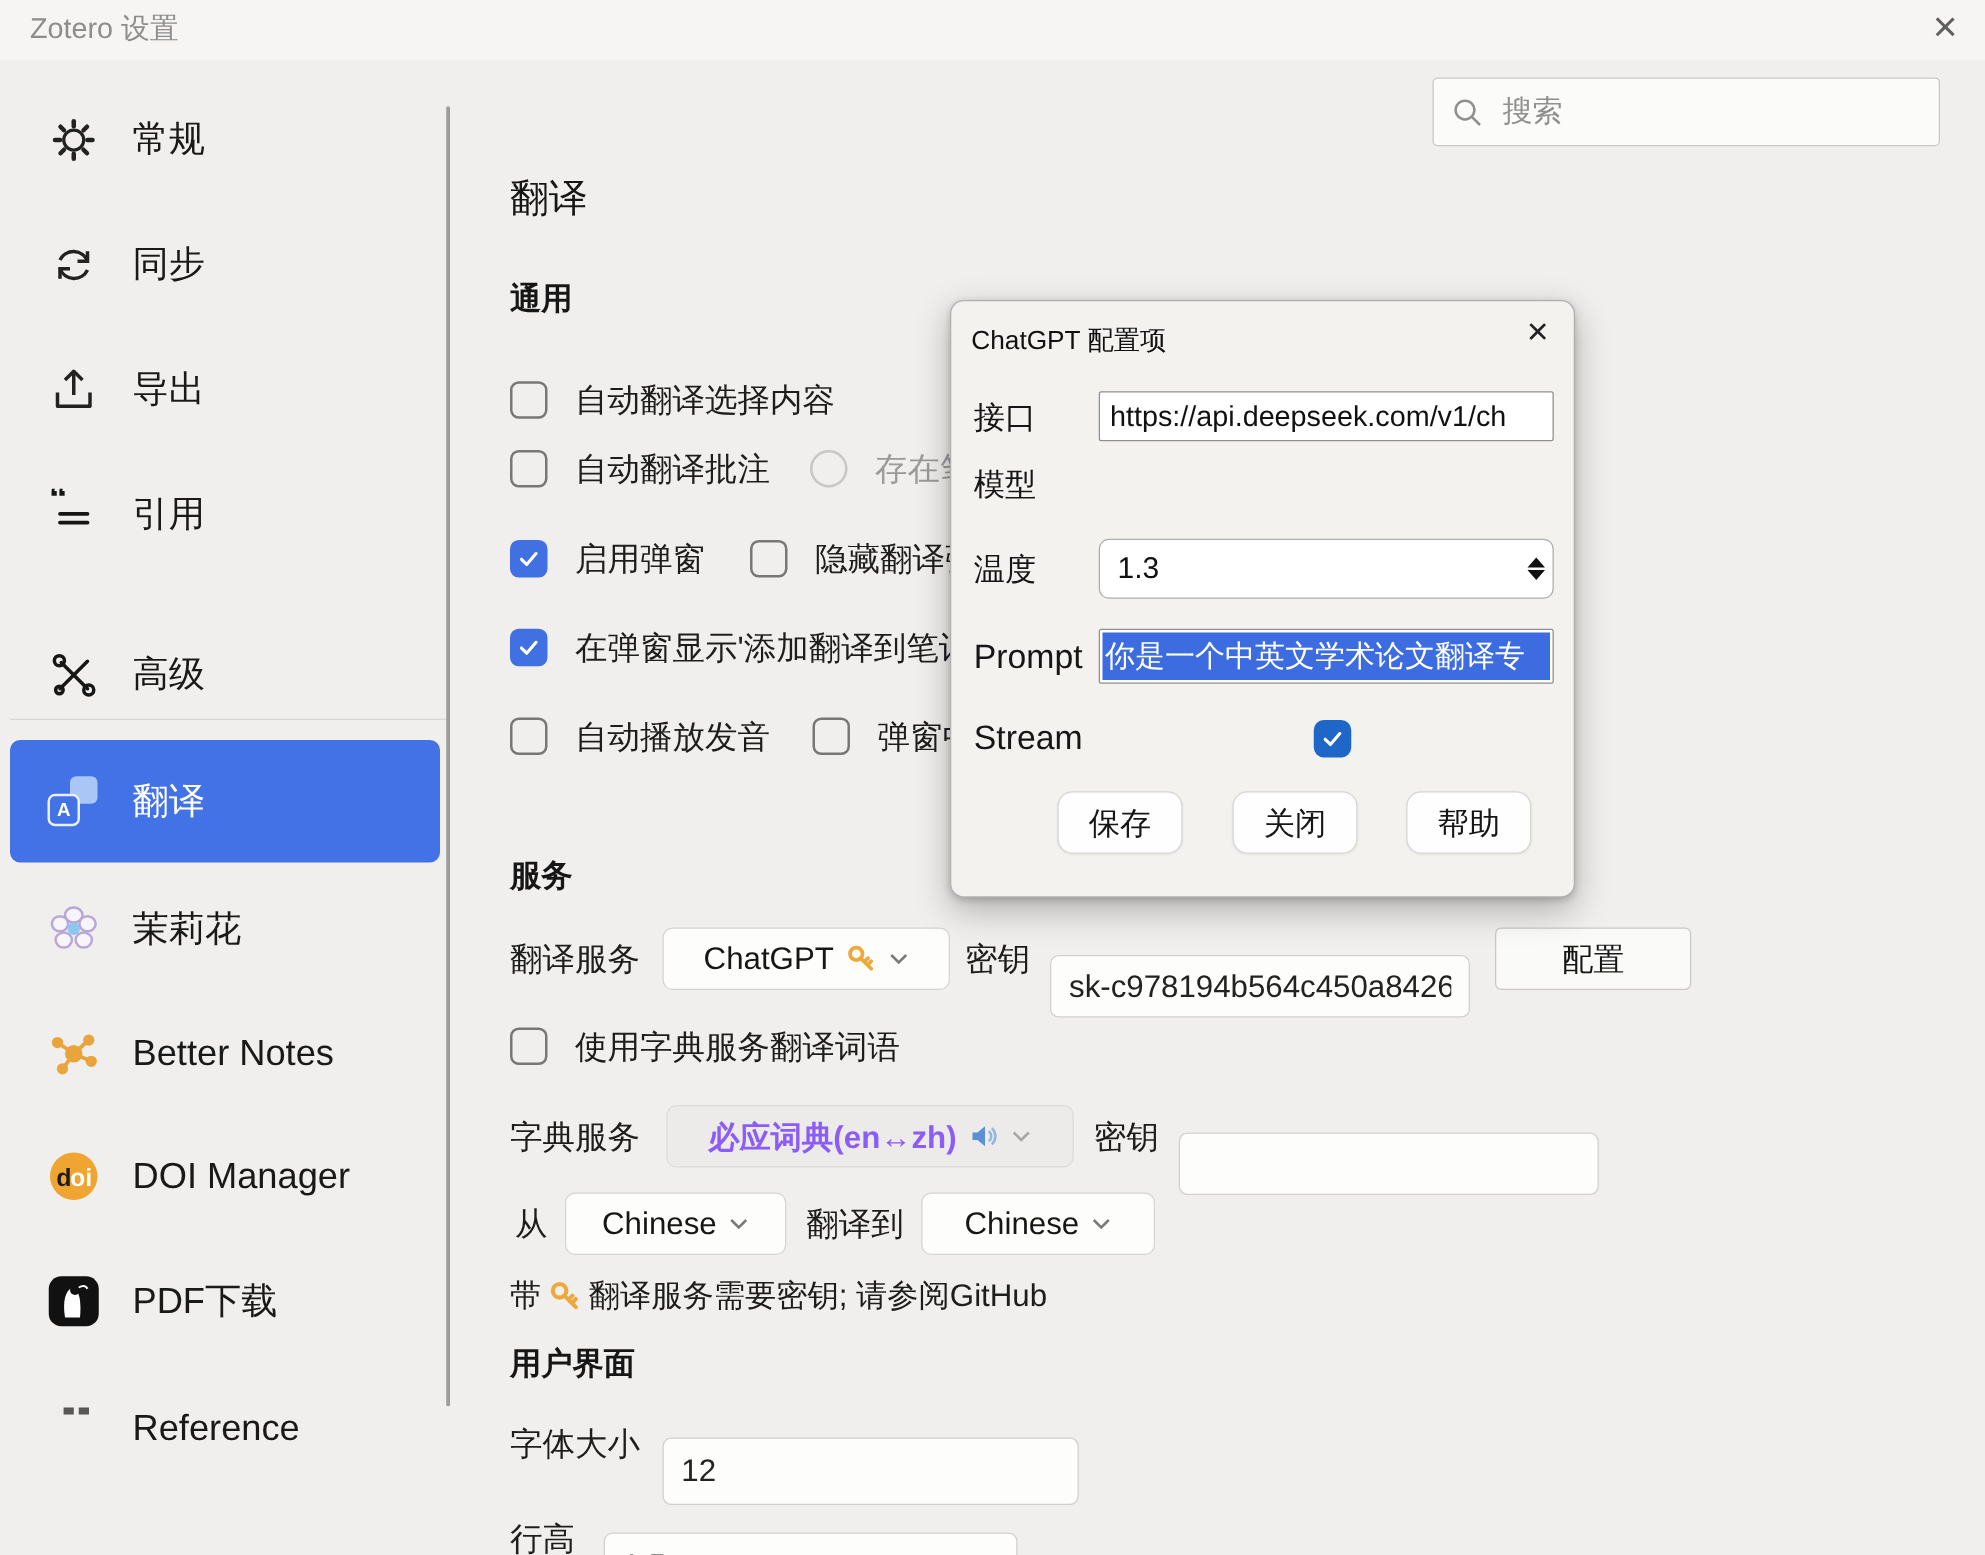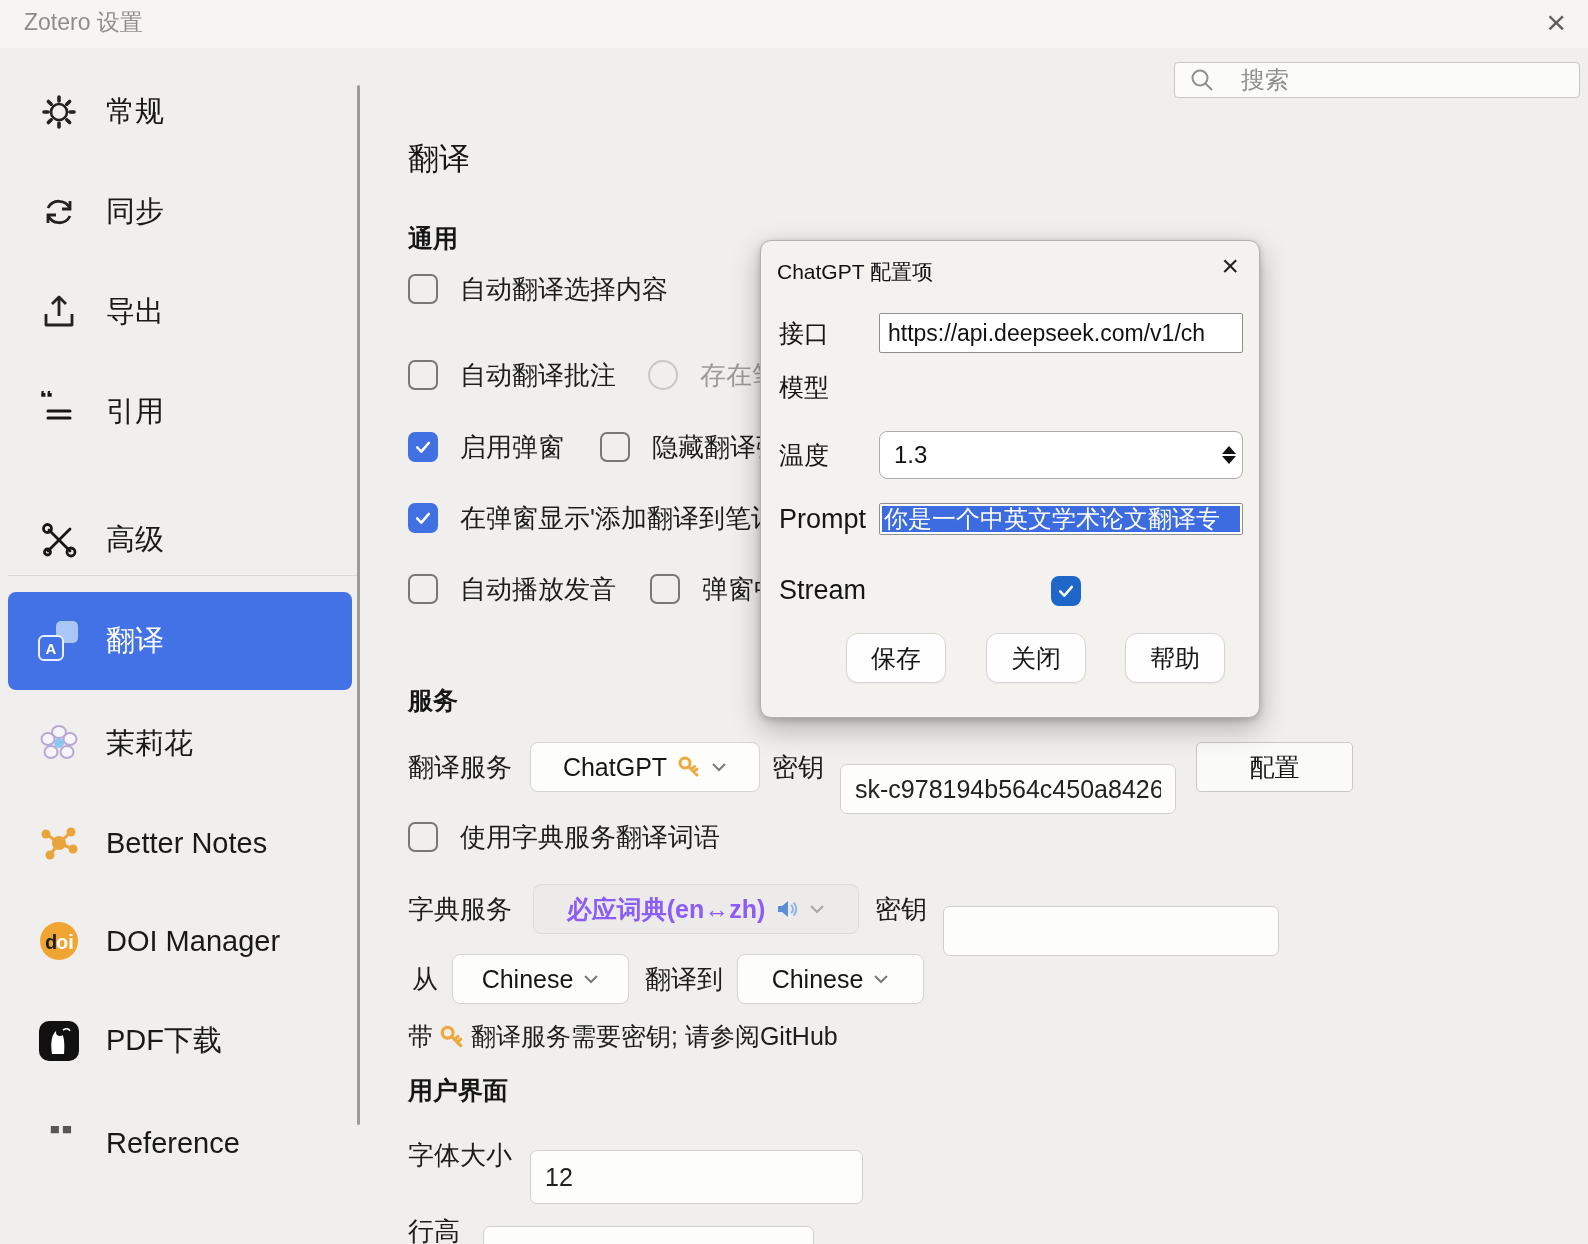"搜索" .searchbox { gap: 26px -> 15px; height: 36px -> 55px; margin-left: 28px -> none }
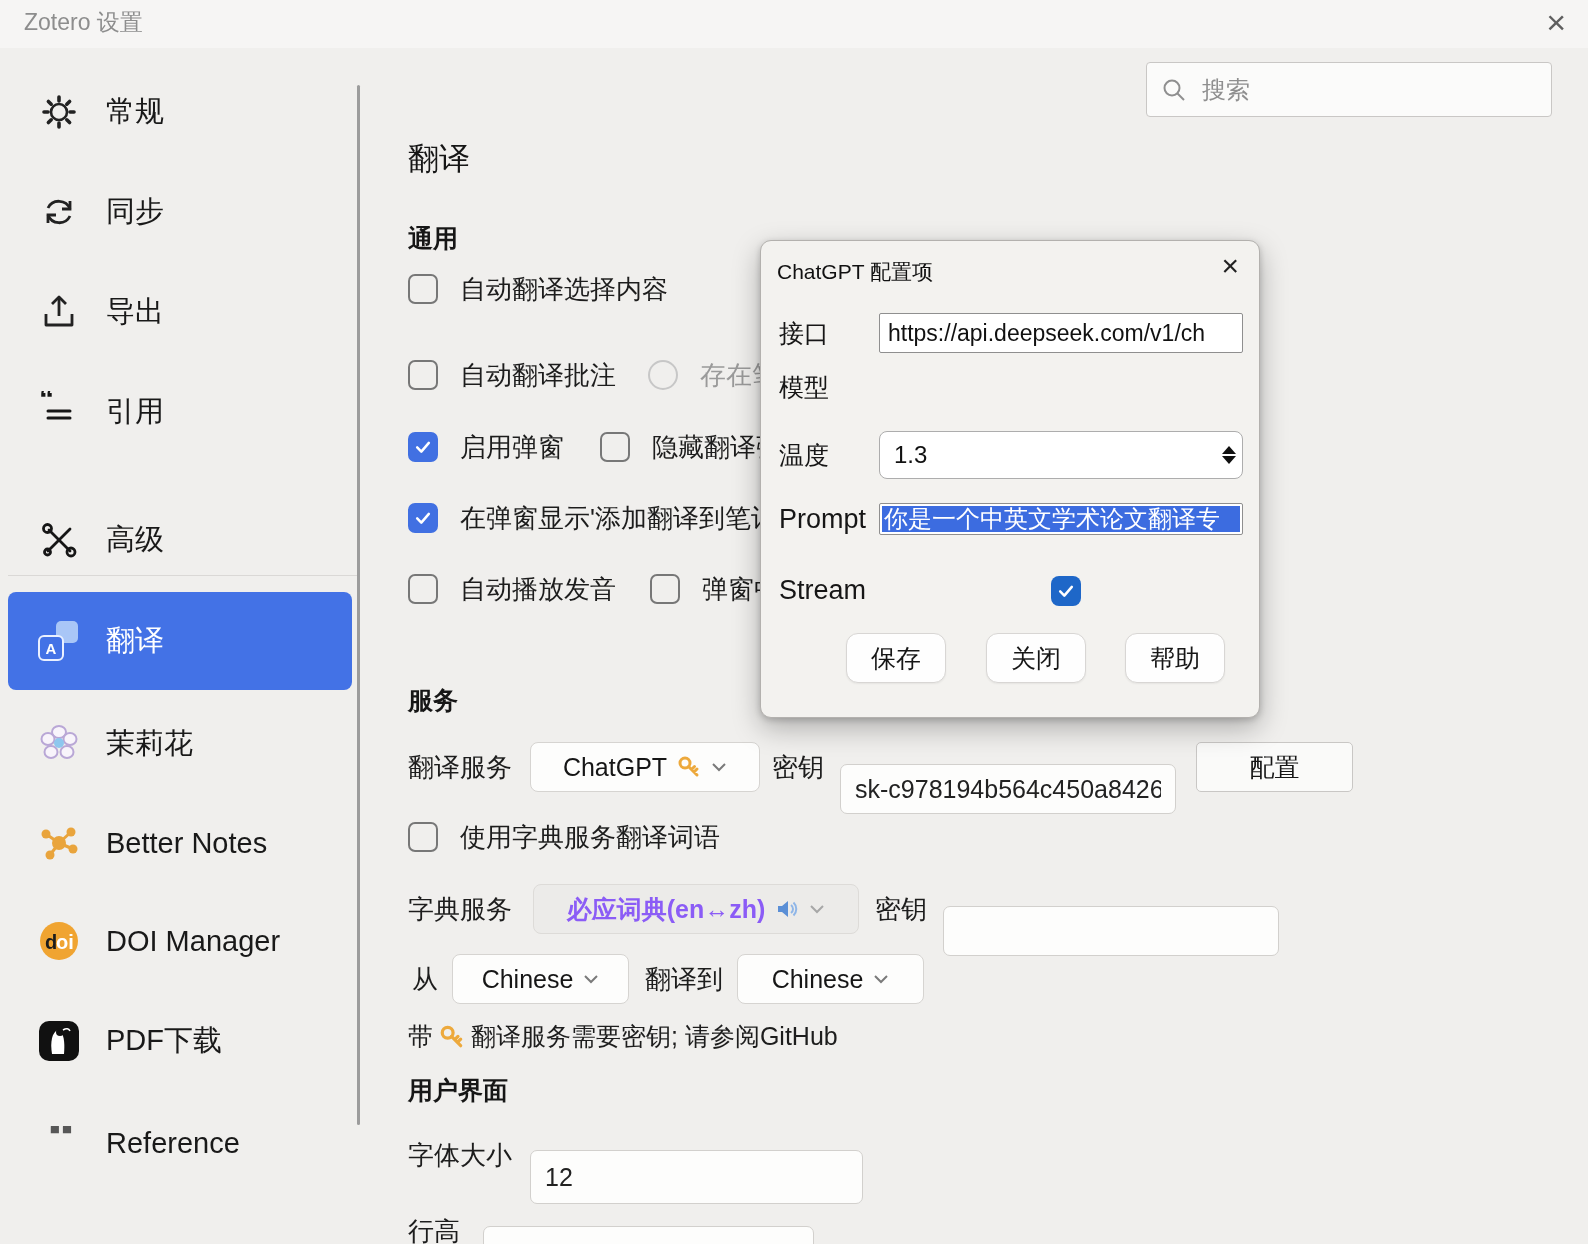"自动翻译选择内容" div.row { top: 272px -> 303px }
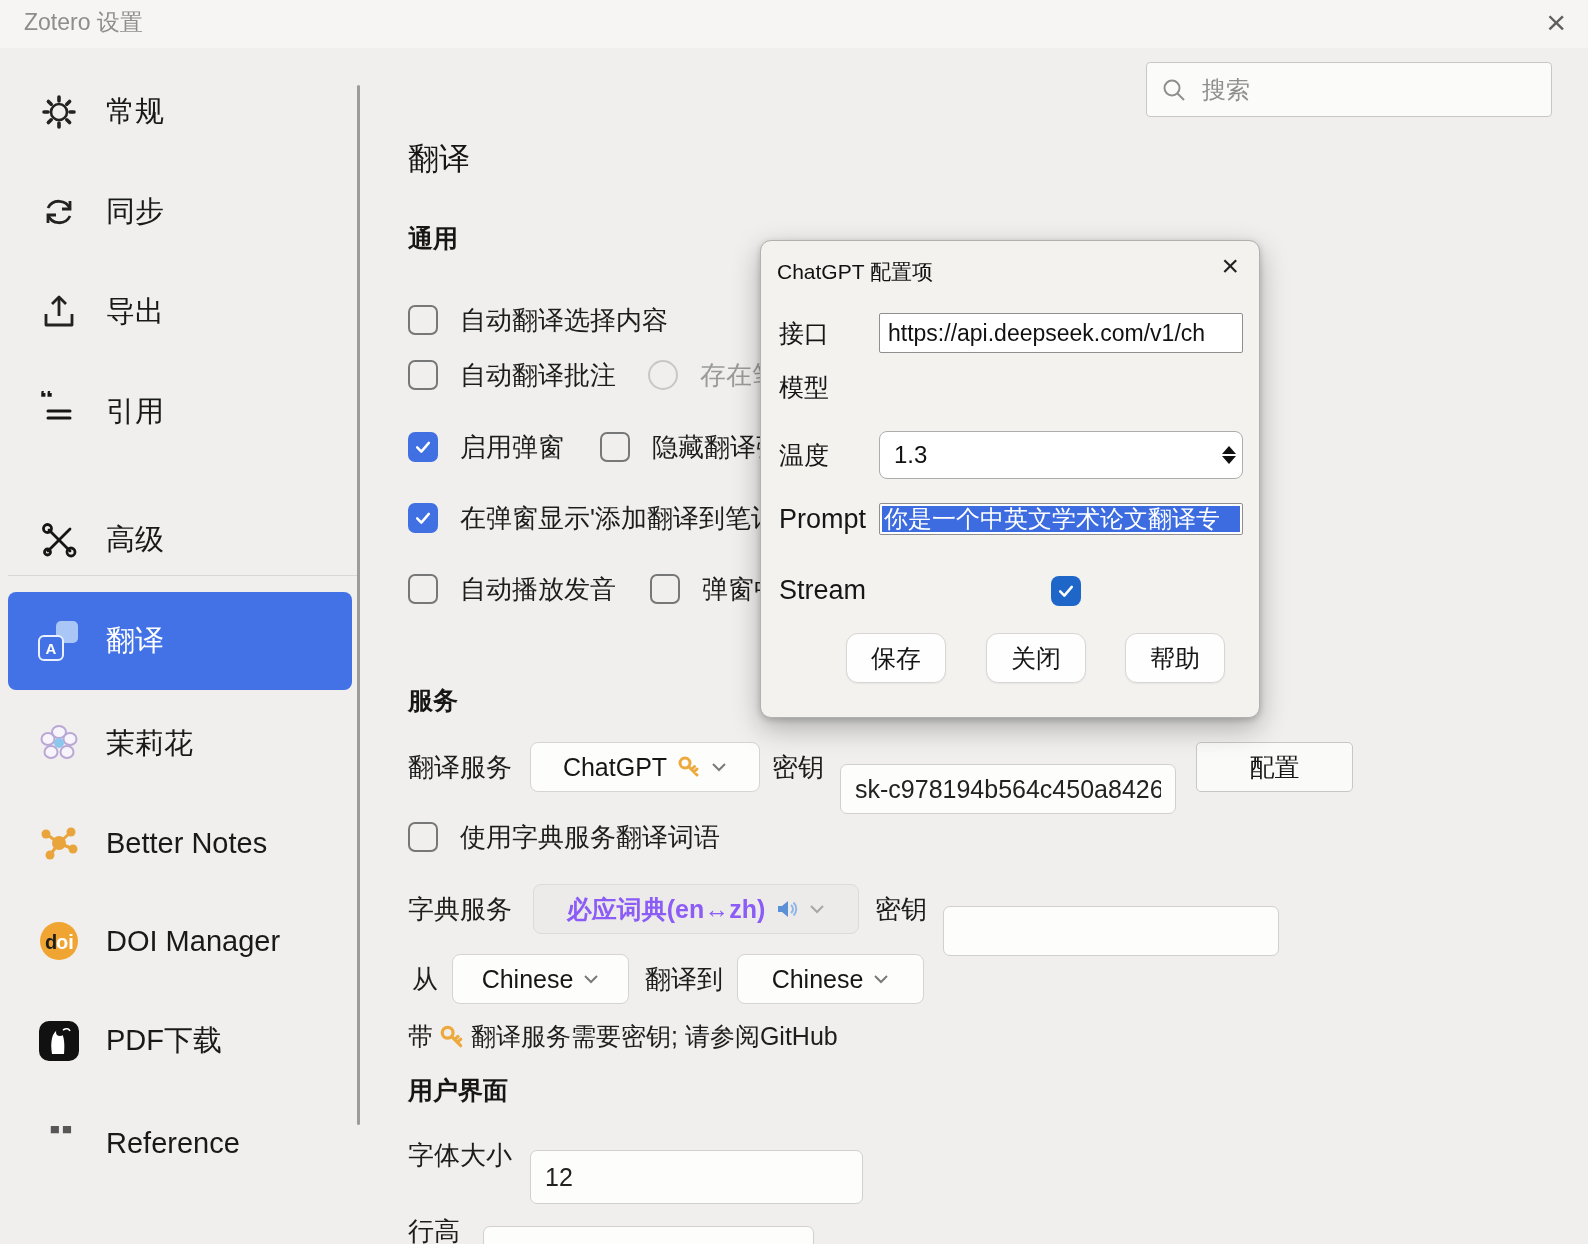"你是一个中英文学术论文翻译专" .prompt-box { height: 32px -> 44px }
